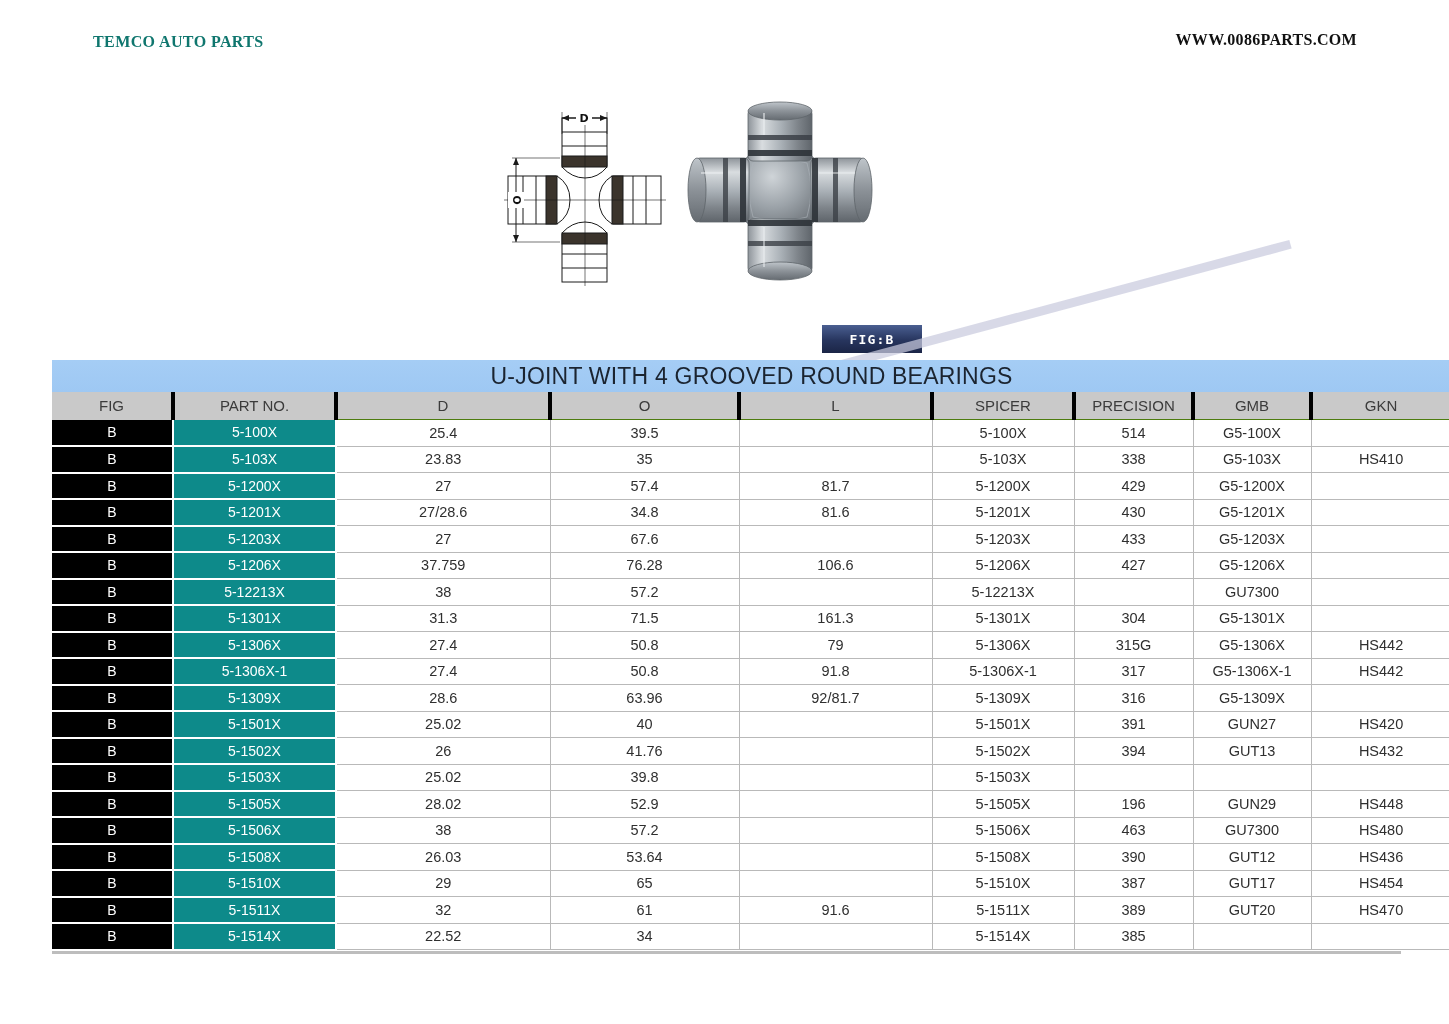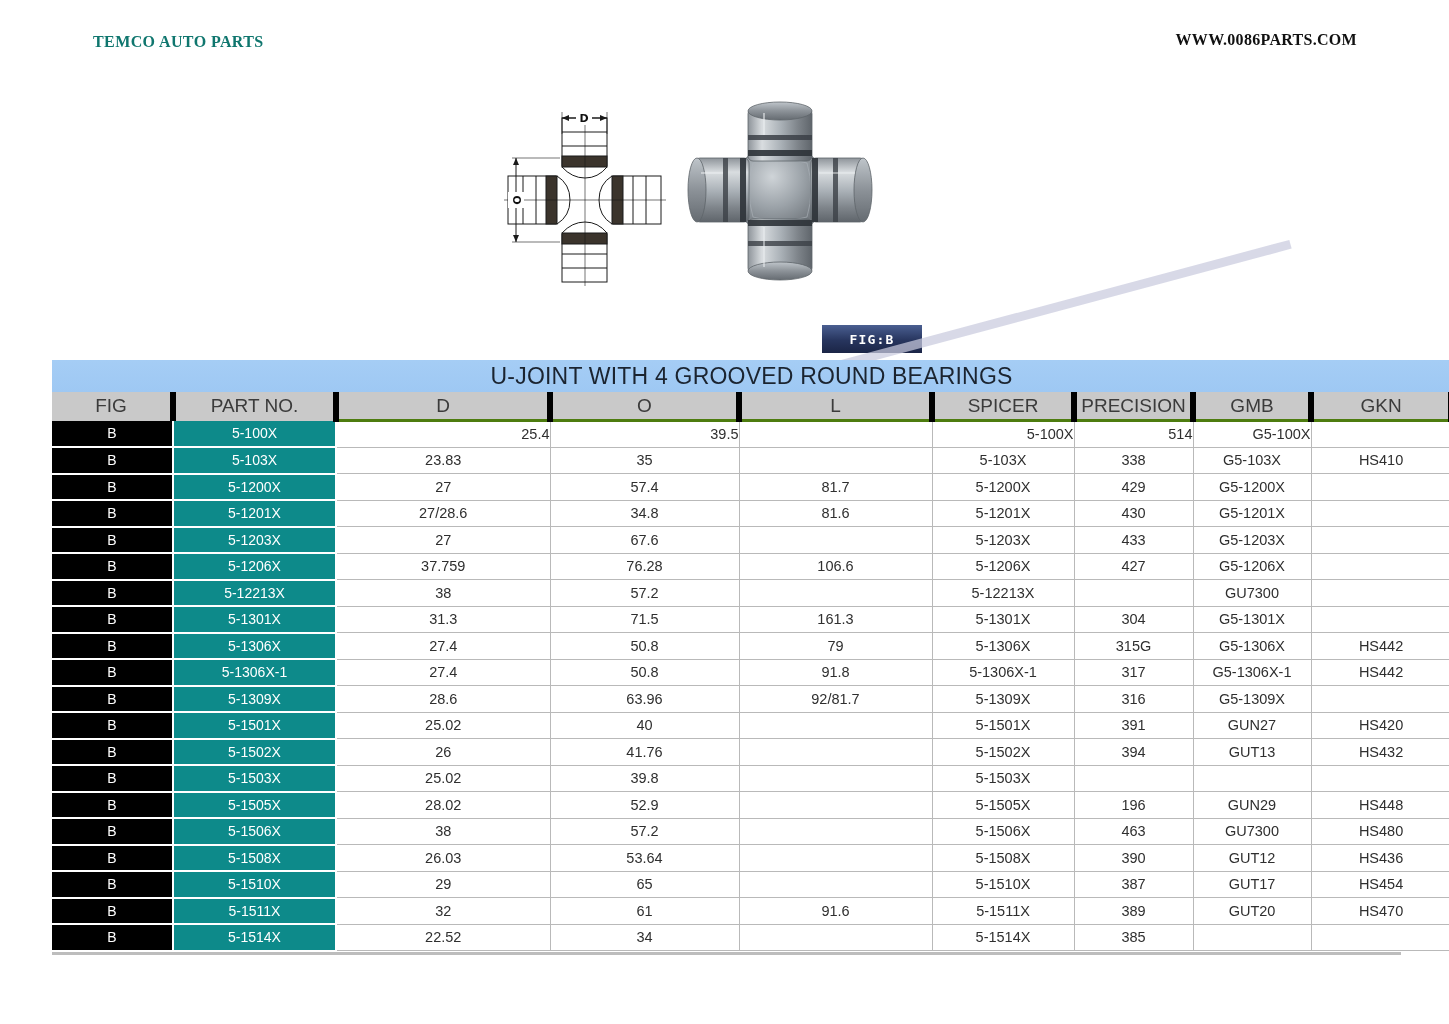"FIG" .hdr-cell { border-right: 6px solid #000000 -> 4px solid #000000; font-size: 19px -> 15px }
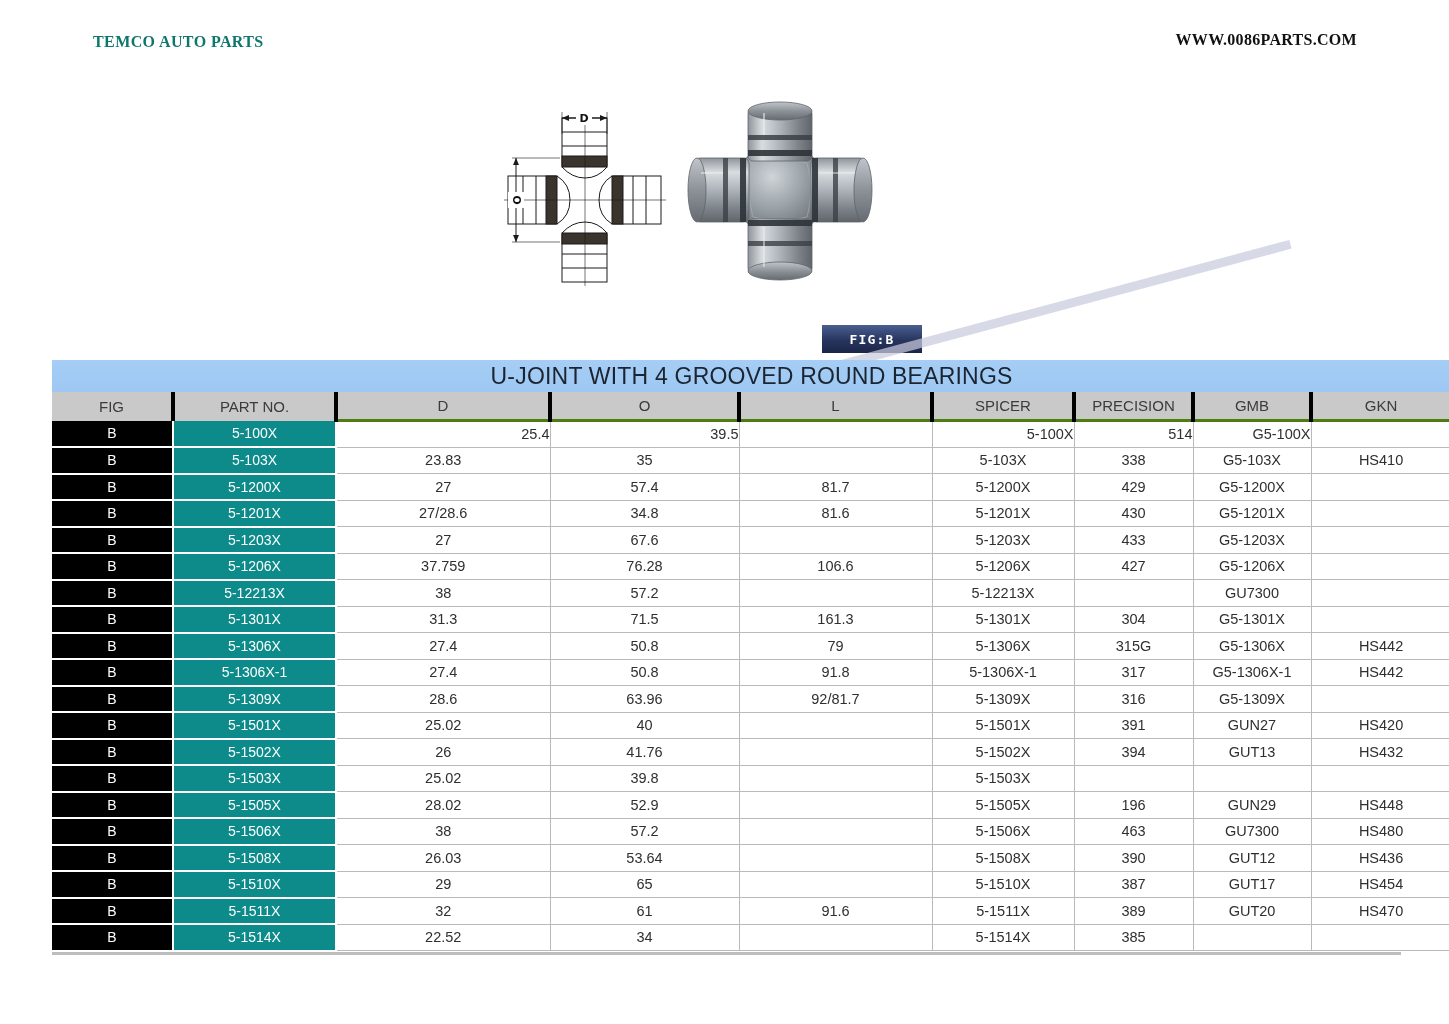"25.4" tr.data-row:first-of-type td.c-val { border-top: 3px solid #4d7c0f -> 1px solid #4d7c0f; text-align: right -> none }
